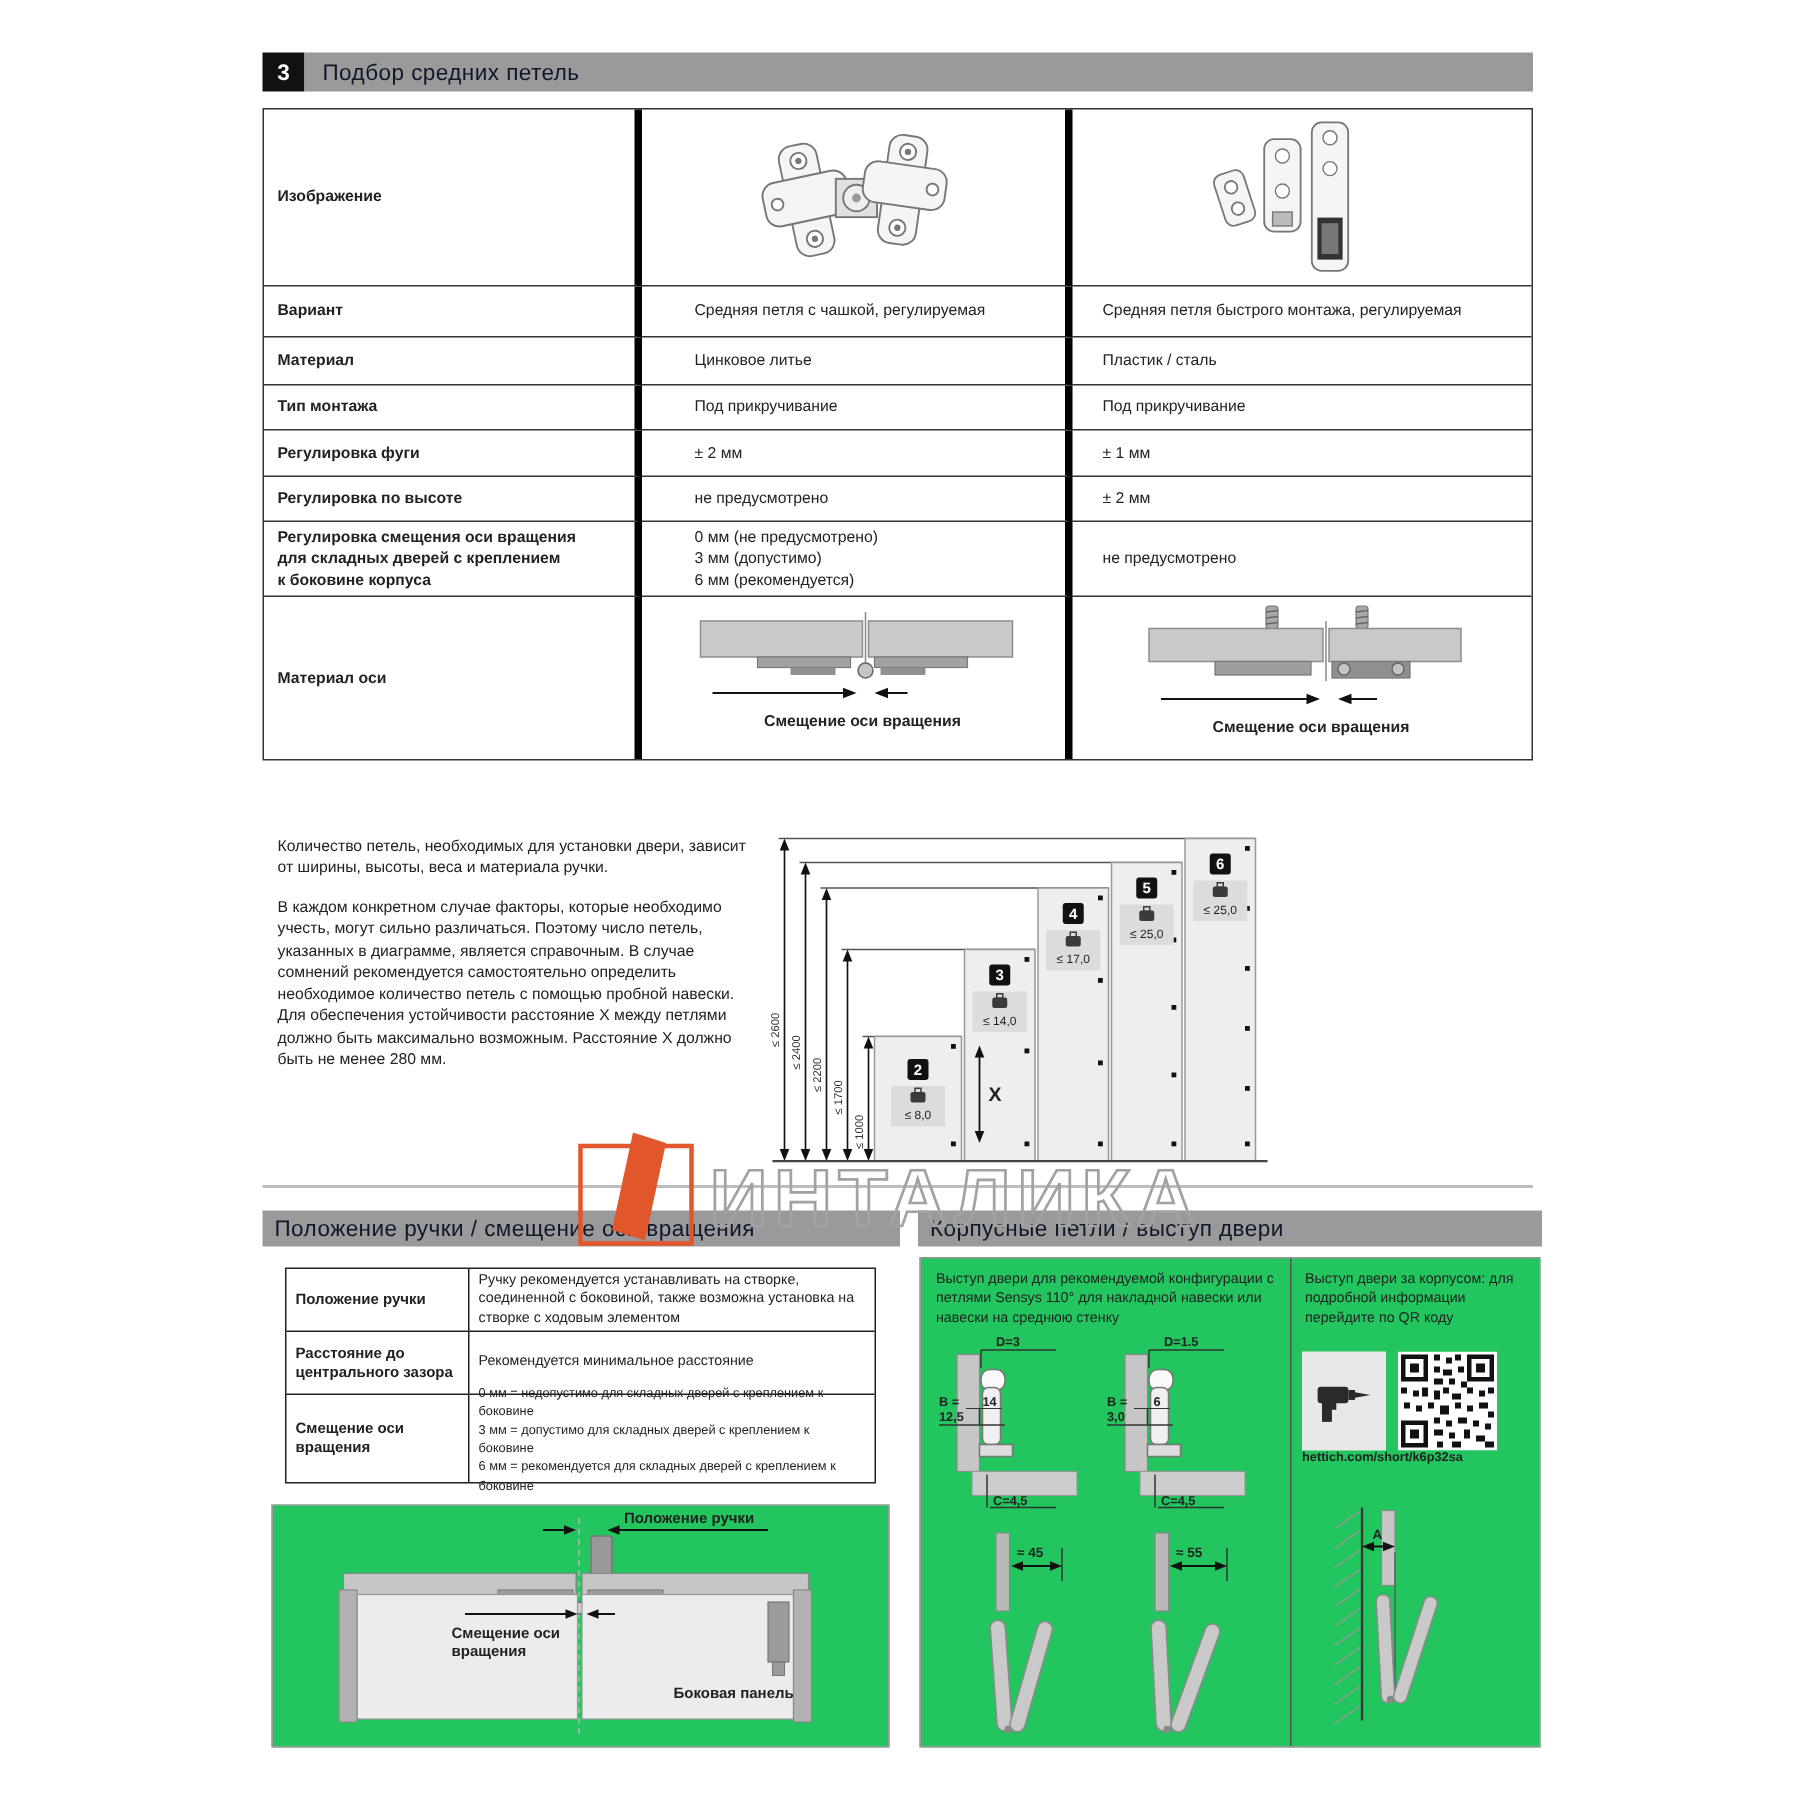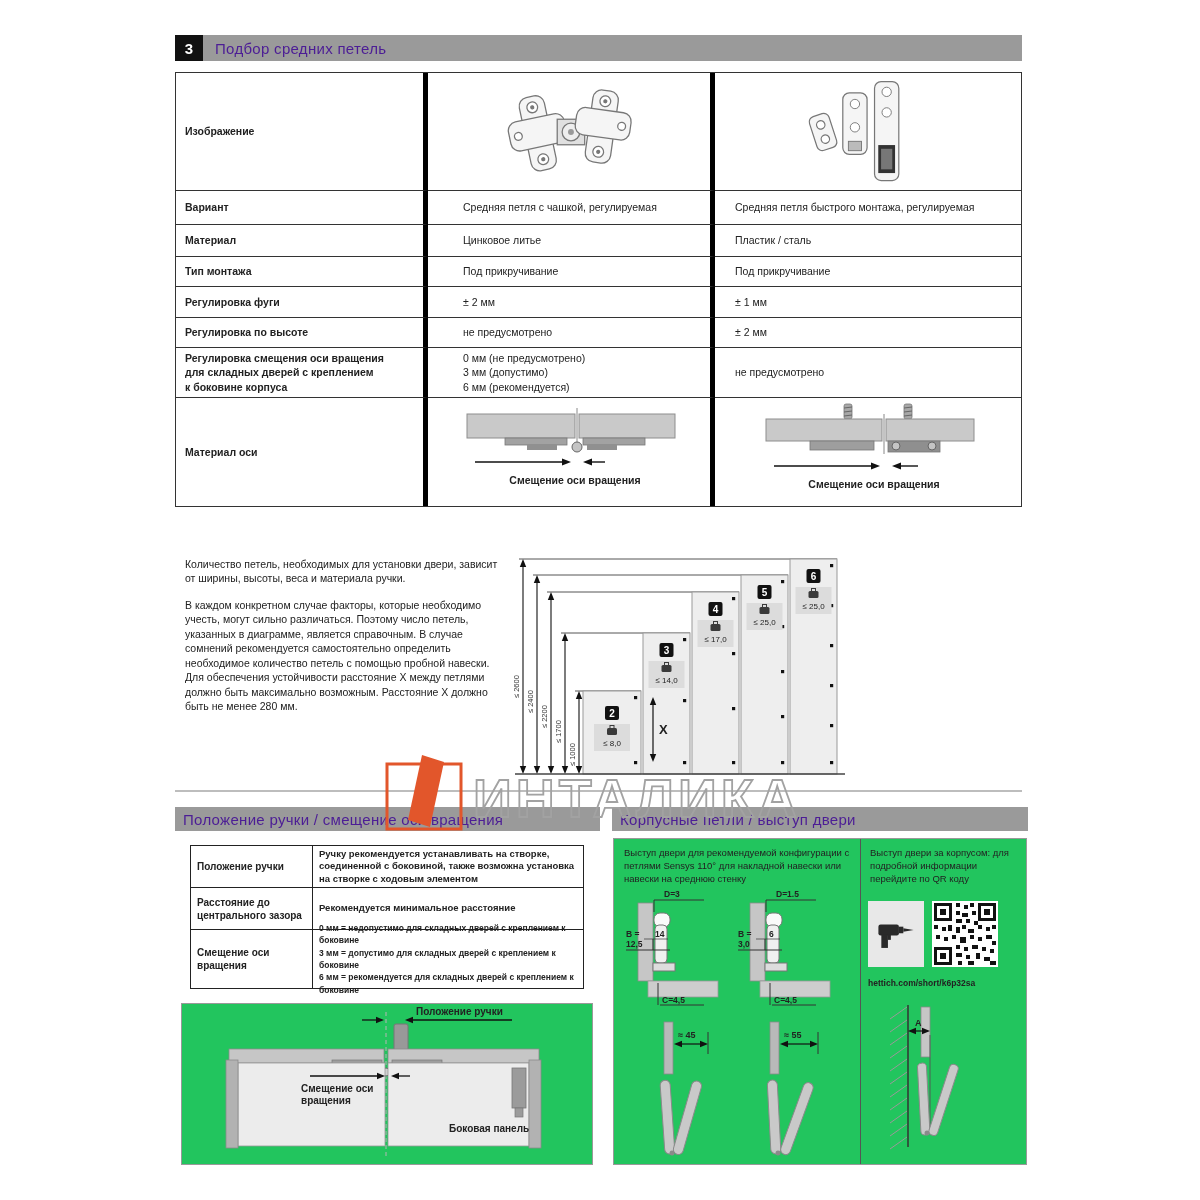"Подбор средних петель" .head-bar { color: #4c1d95 -> #0f172a }
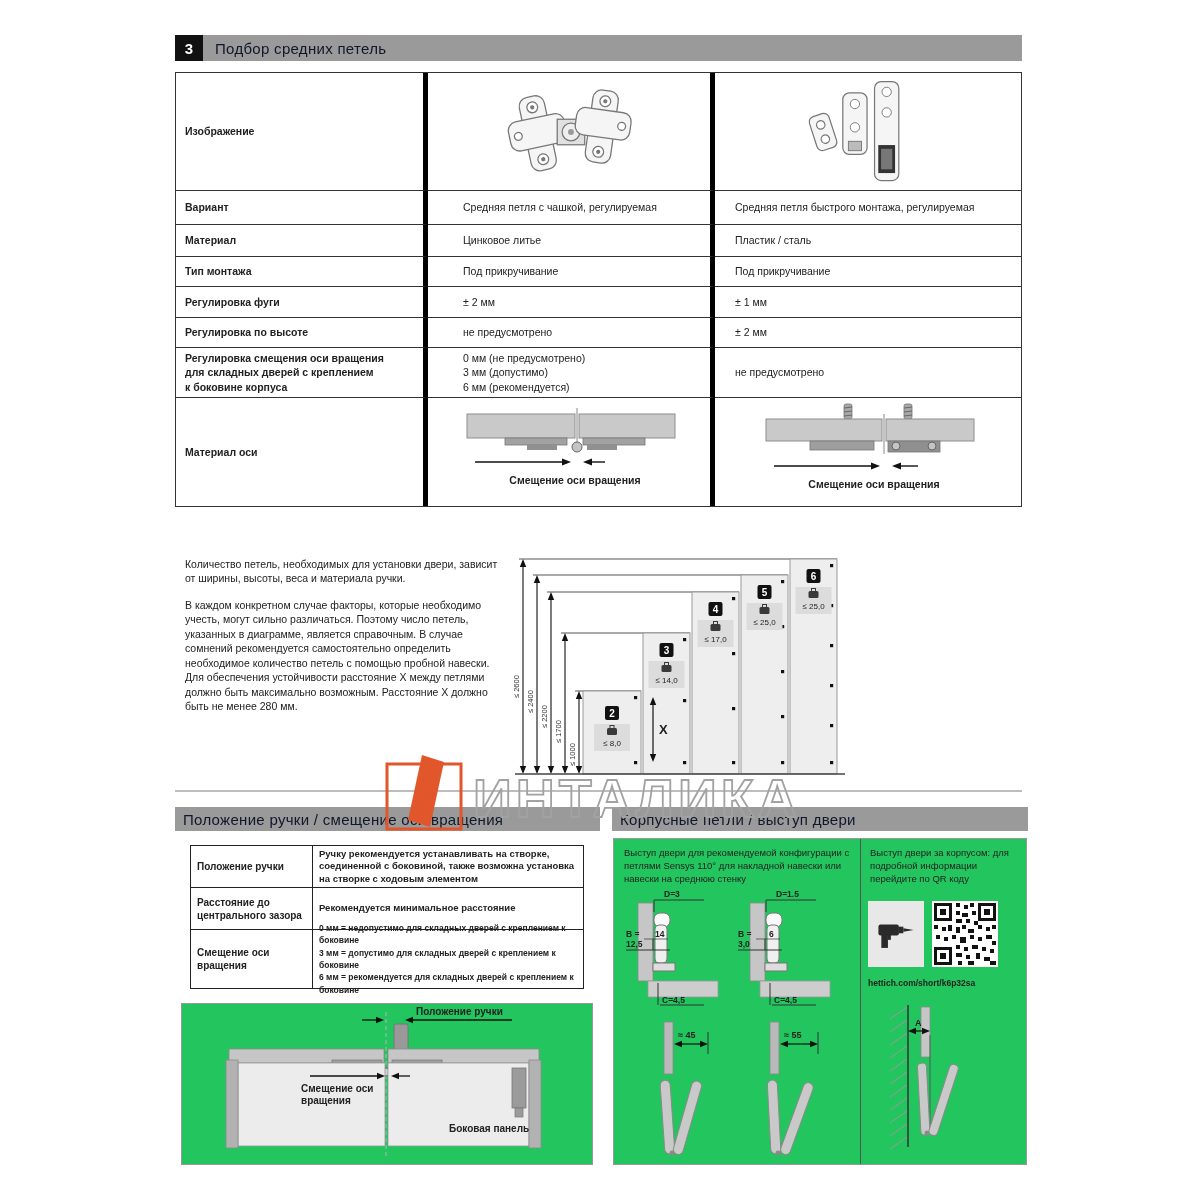"Ручку рекомендуется устанавливать на" .t3 > div { font-weight: bold -> none }
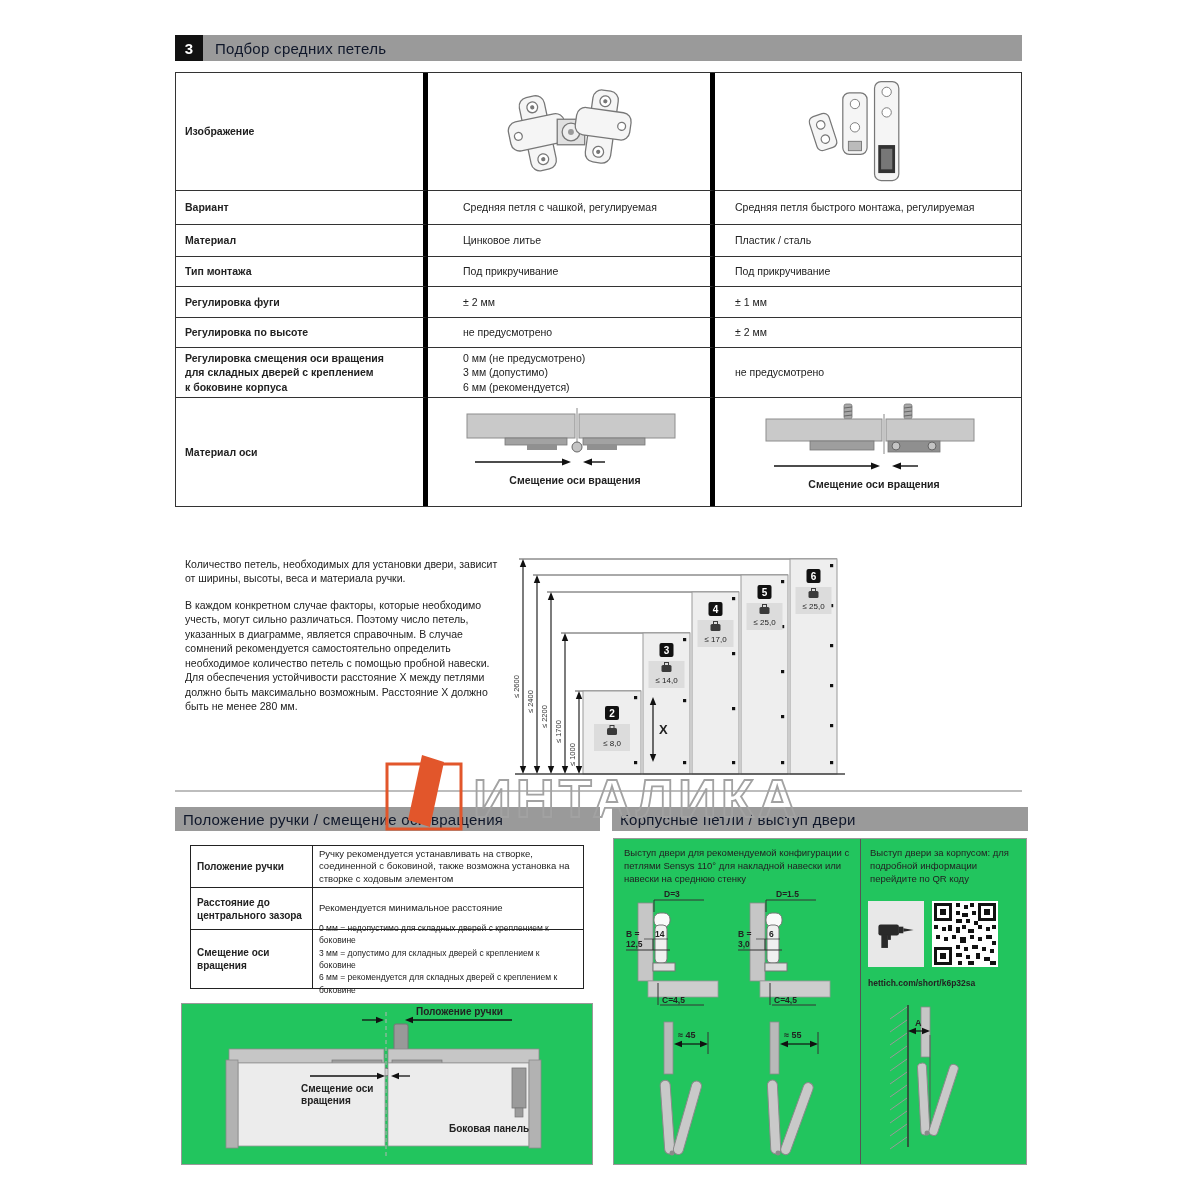"hettich.com/short/k6p32sa" a.link { top: 139px -> 127px }
